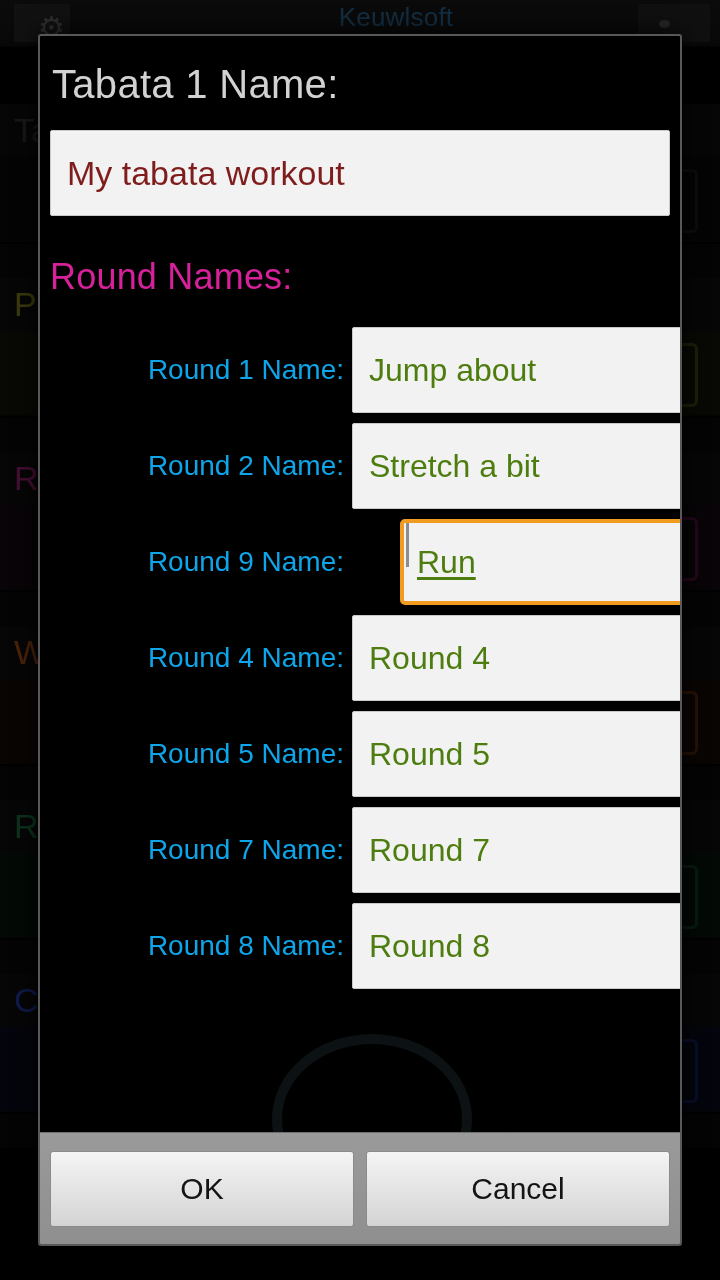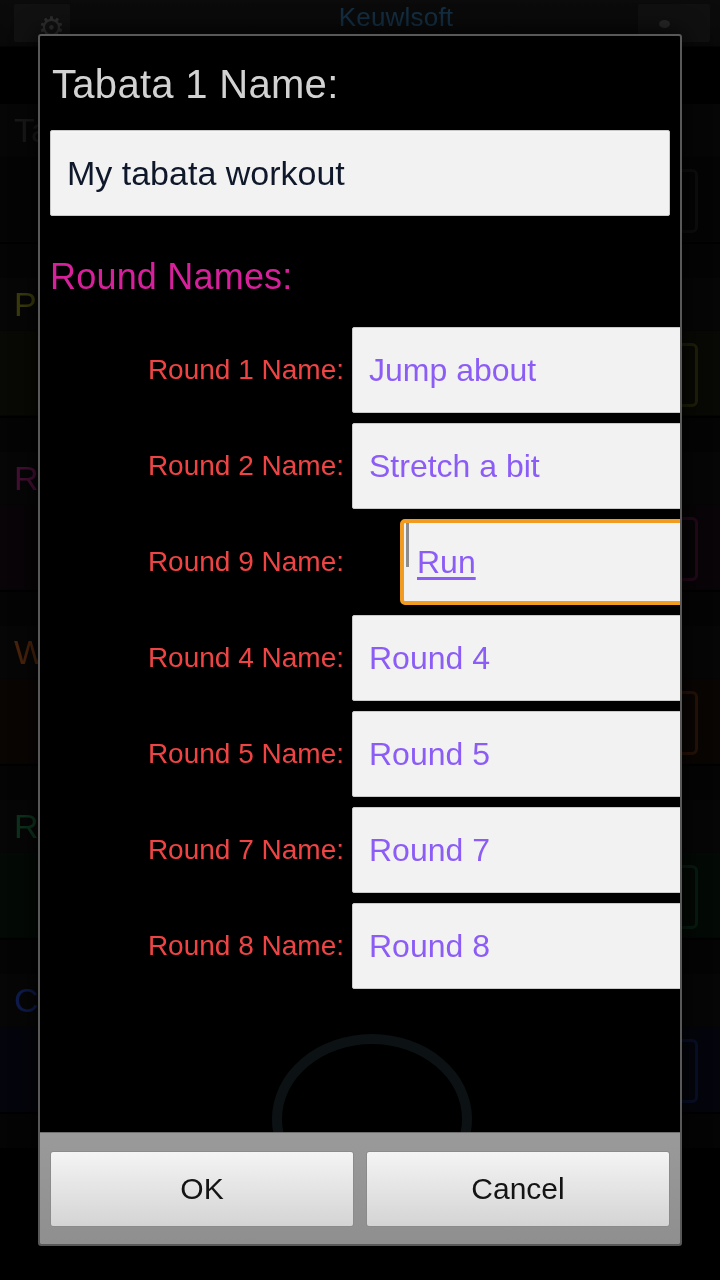"My tabata workout" .name-field span { color: #0f172a -> #7f1d1d }
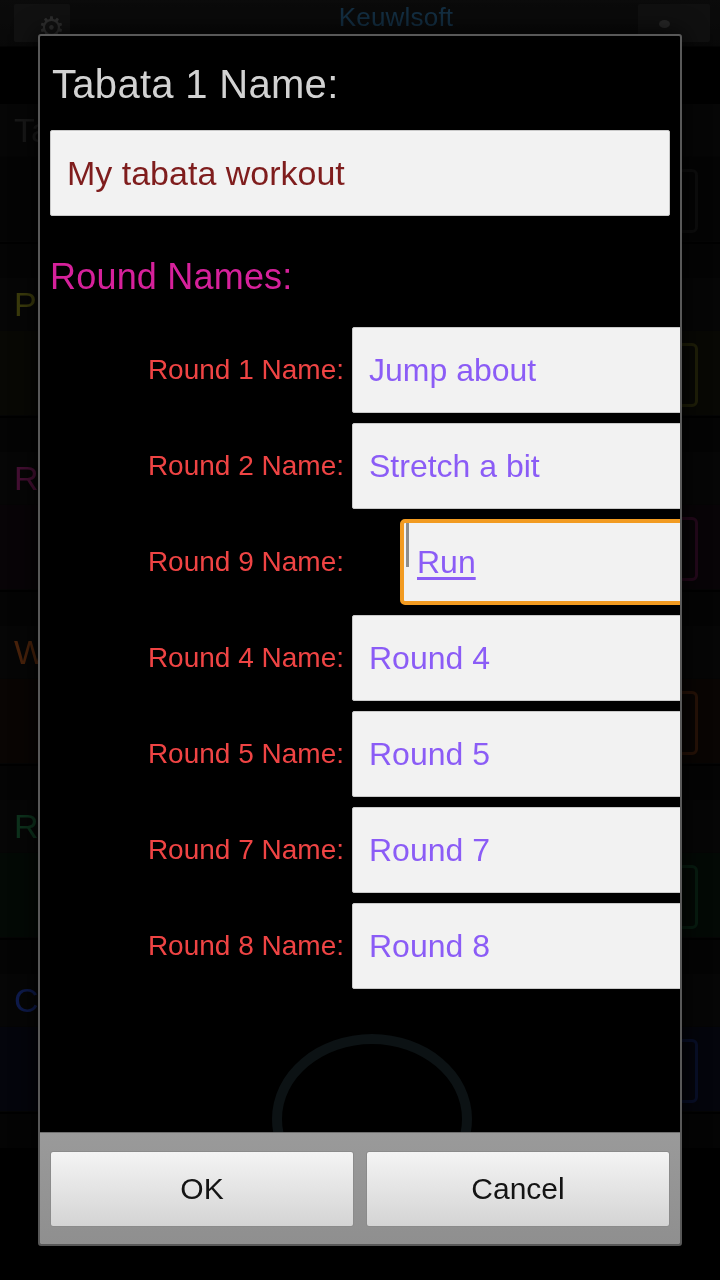"Round 1 Name:" .round-label { color: #ef4444 -> #0ea5e9 }
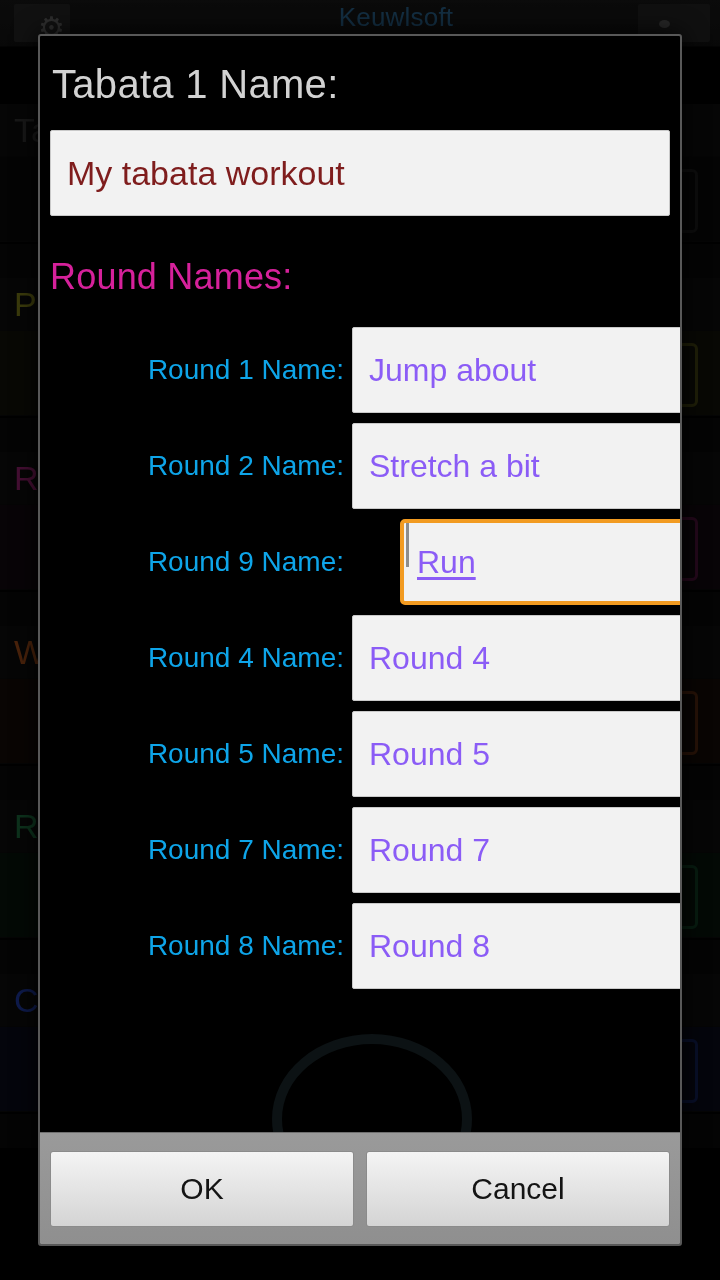"Jump about" .round-input .rtext { color: #8b5cf6 -> #4d7c0f }
